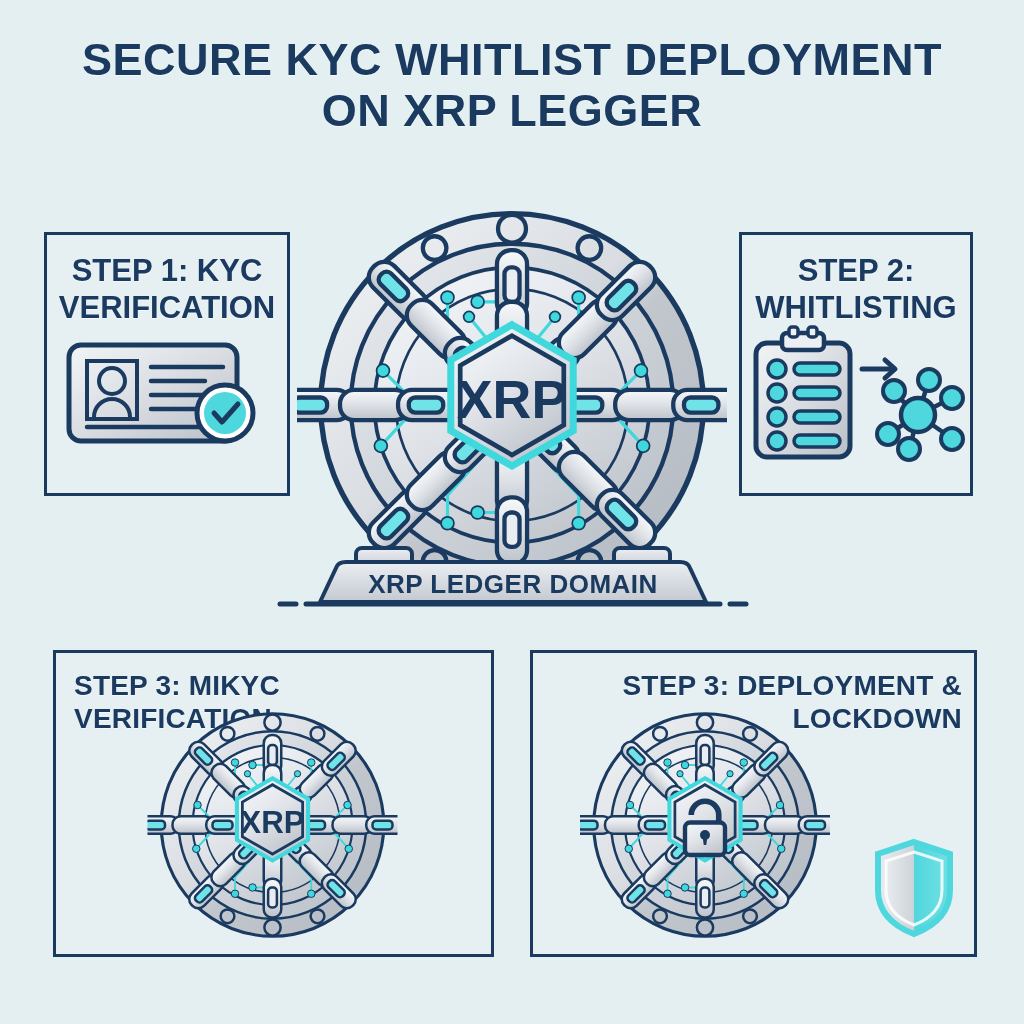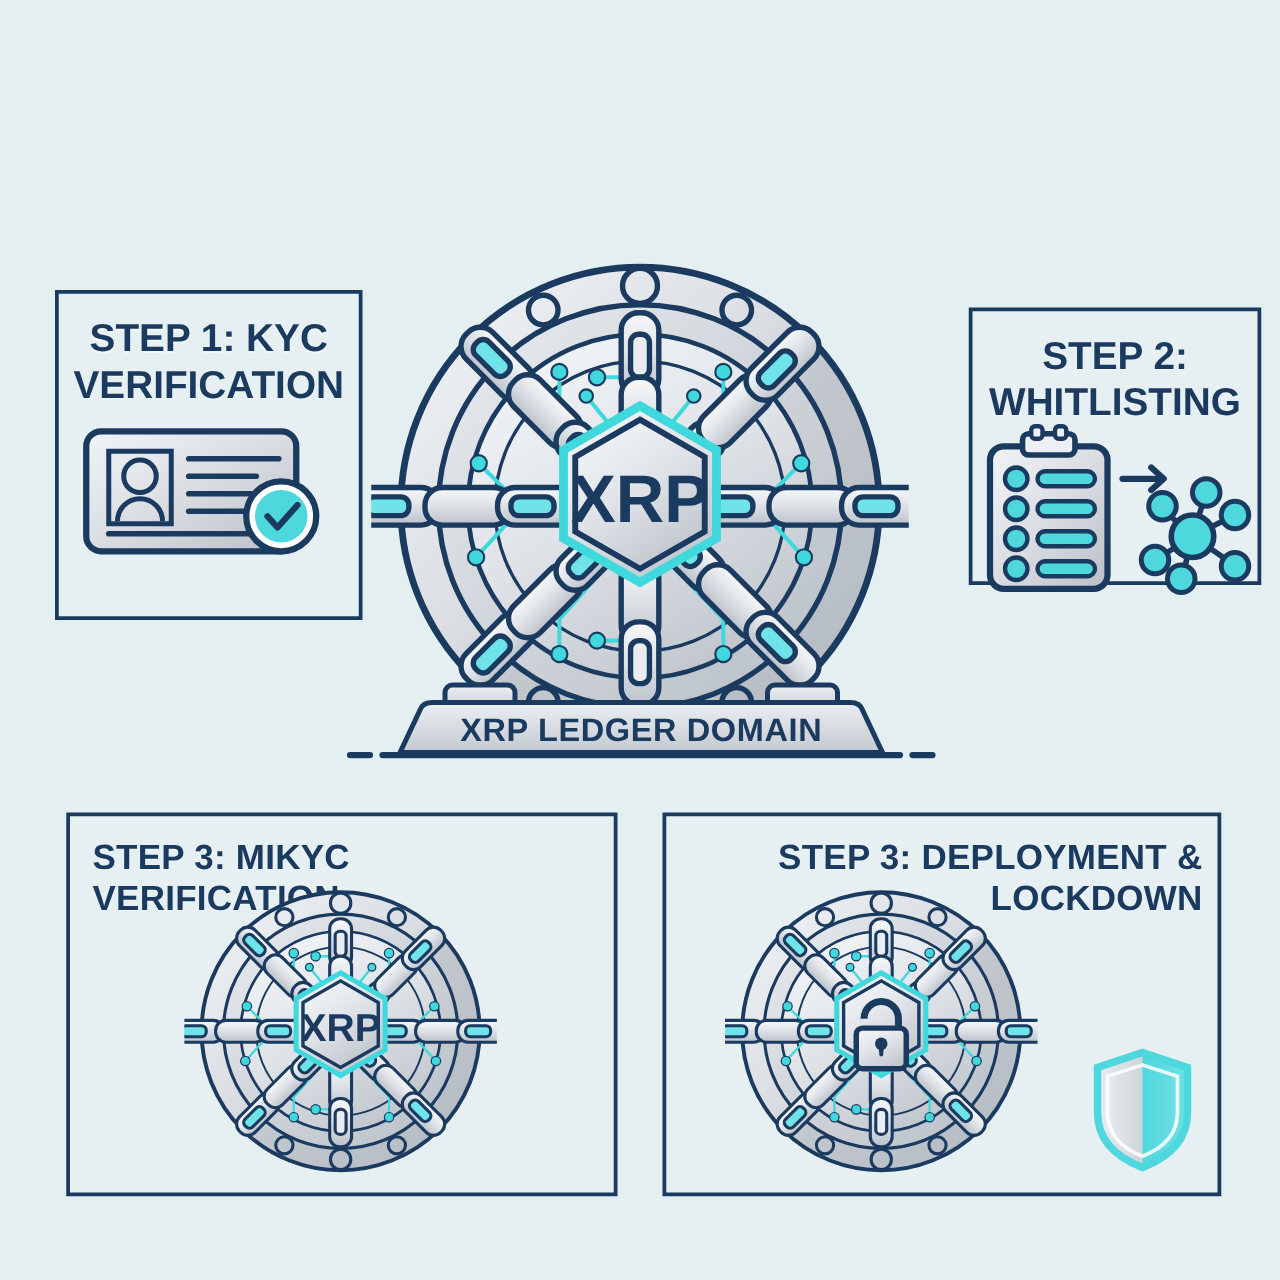"SECURE KYC WHITLIST DEPLOYMENT" div { html: none -> <div> <span>SECURE KYC WHITLIST DEPLOYMENT</span> <span>ON XRP LEGGER</span> </div> }
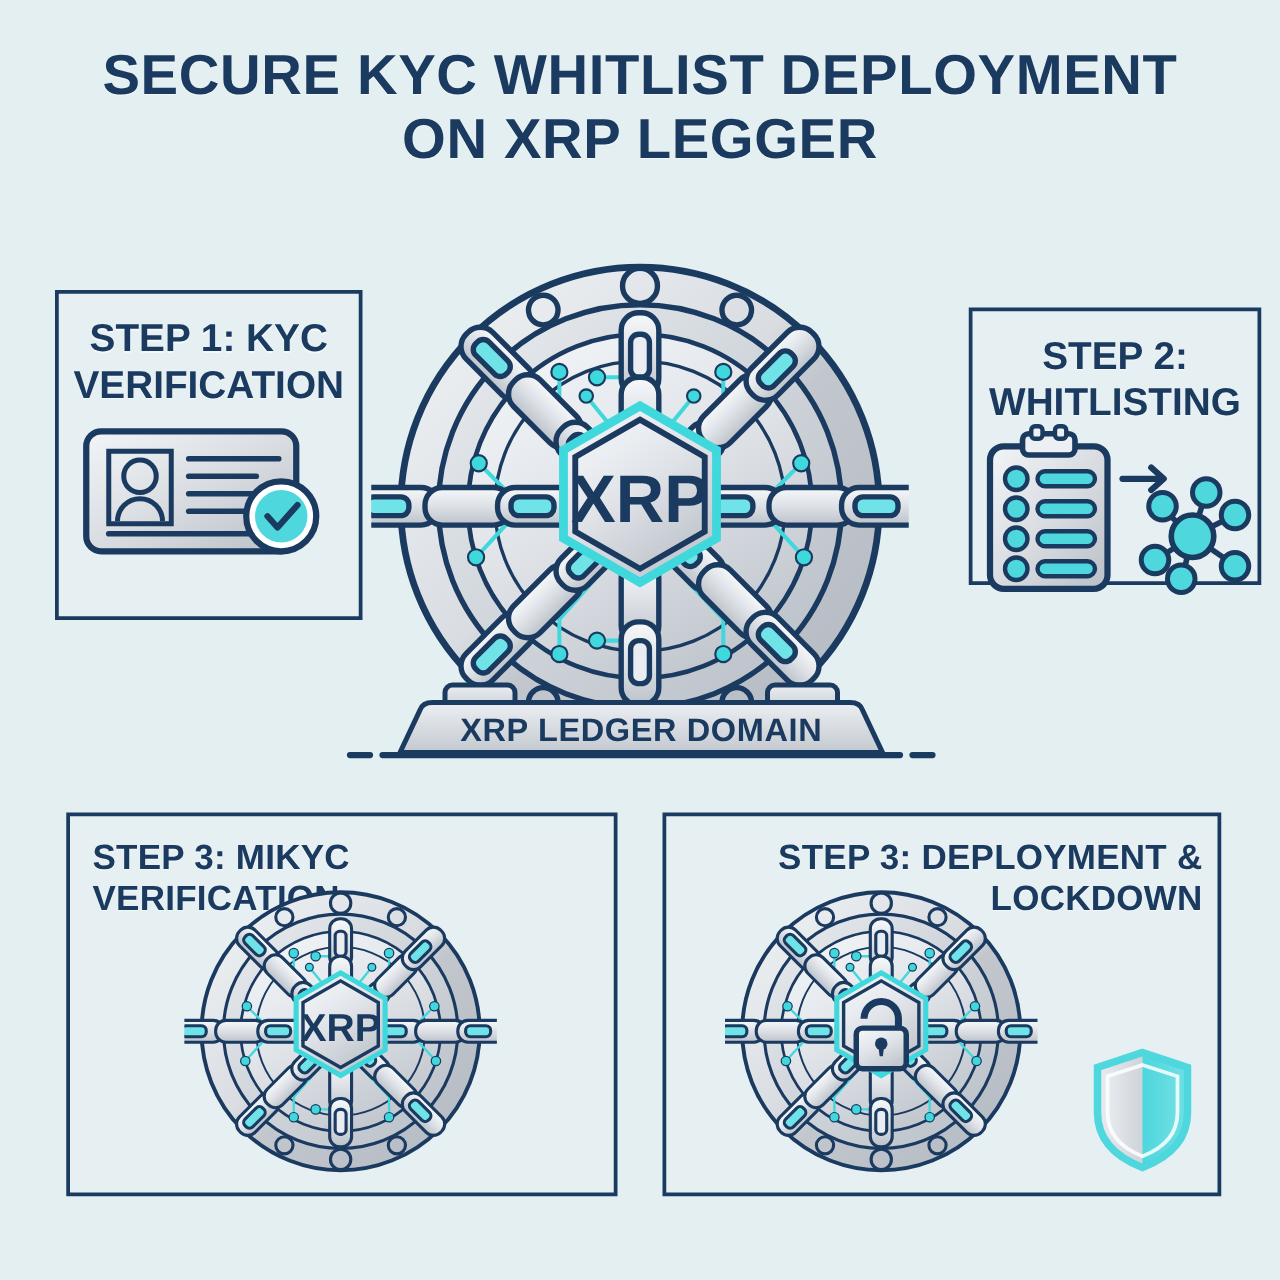"STEP 2:" #step-box-2 { height: 222px -> 264px; margin-left: 36px -> none; top: 246px -> 232px }
